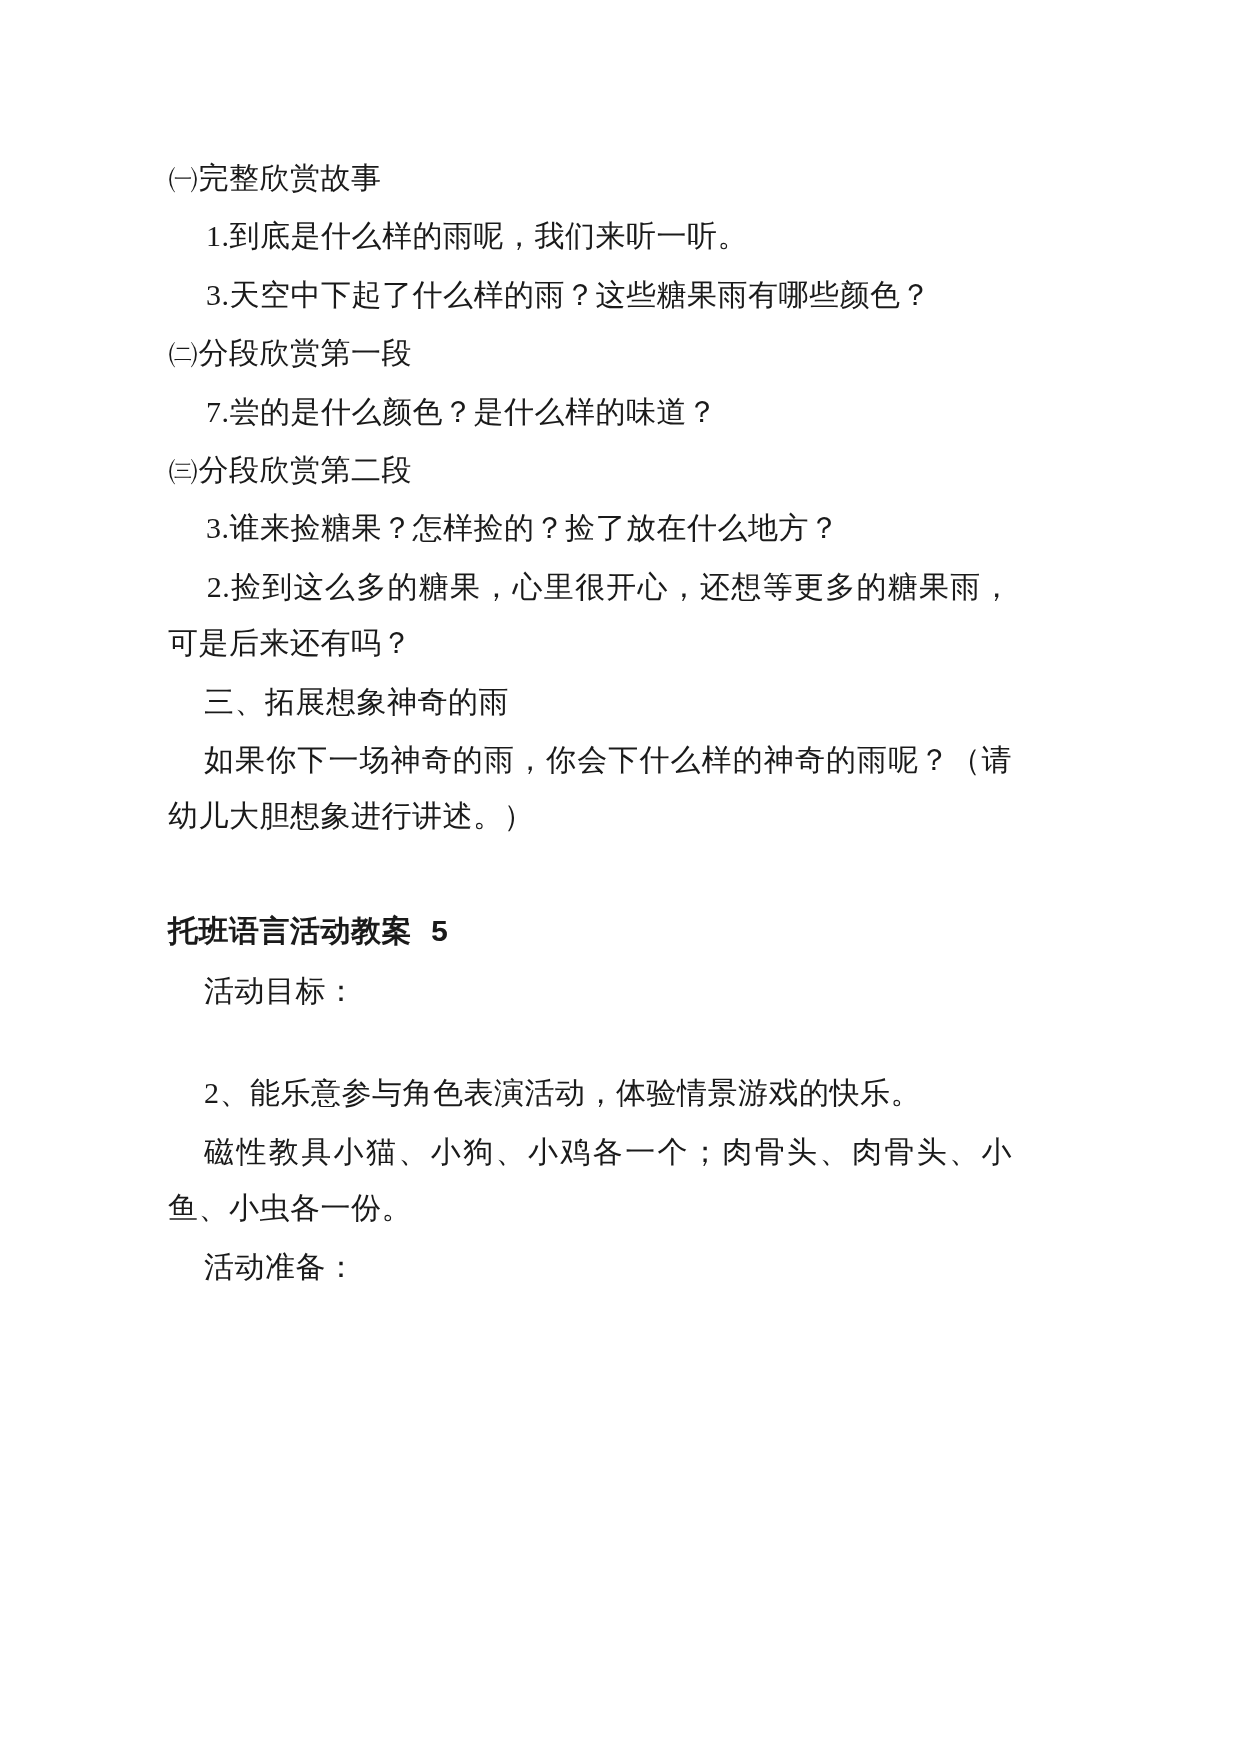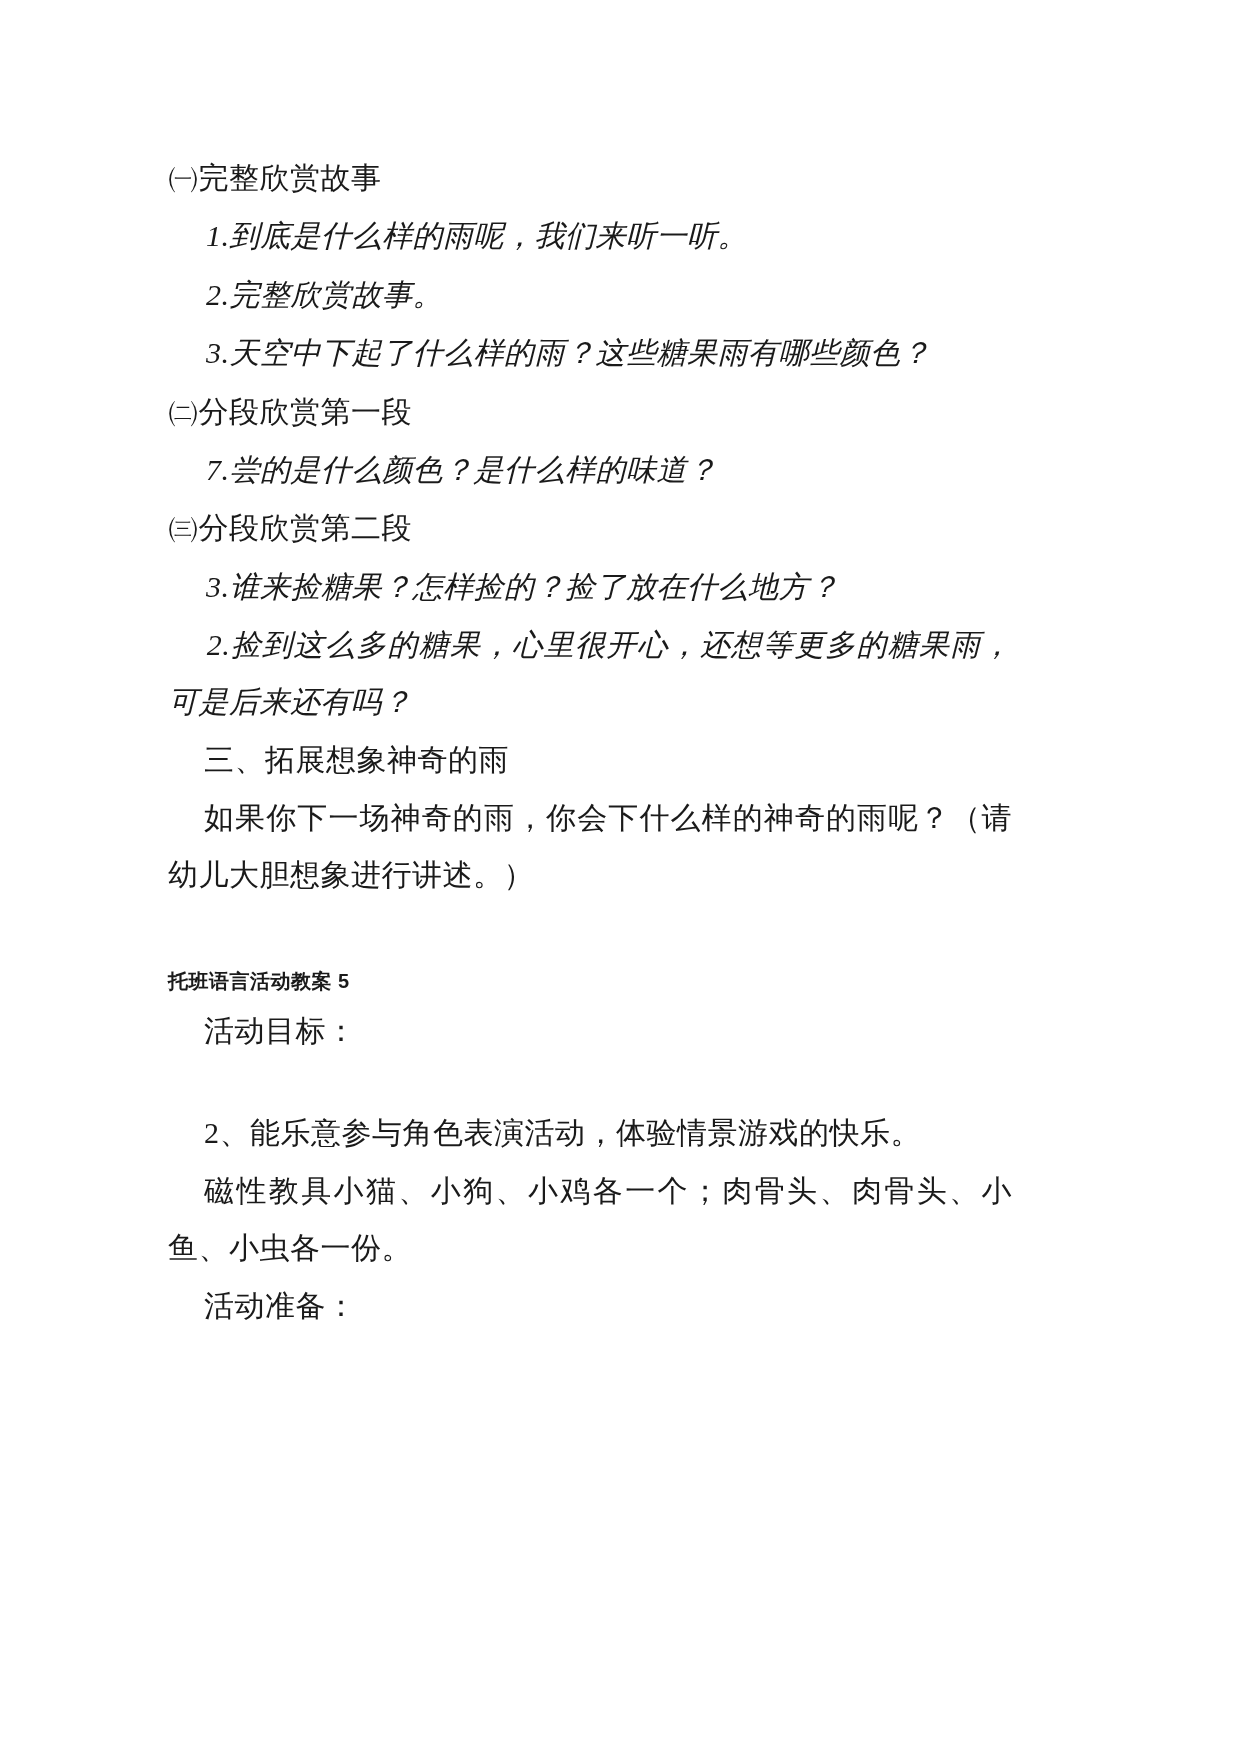"1.到底是什么样的雨呢，我们来听一听。" .indent-2 { font-style: italic -> none }
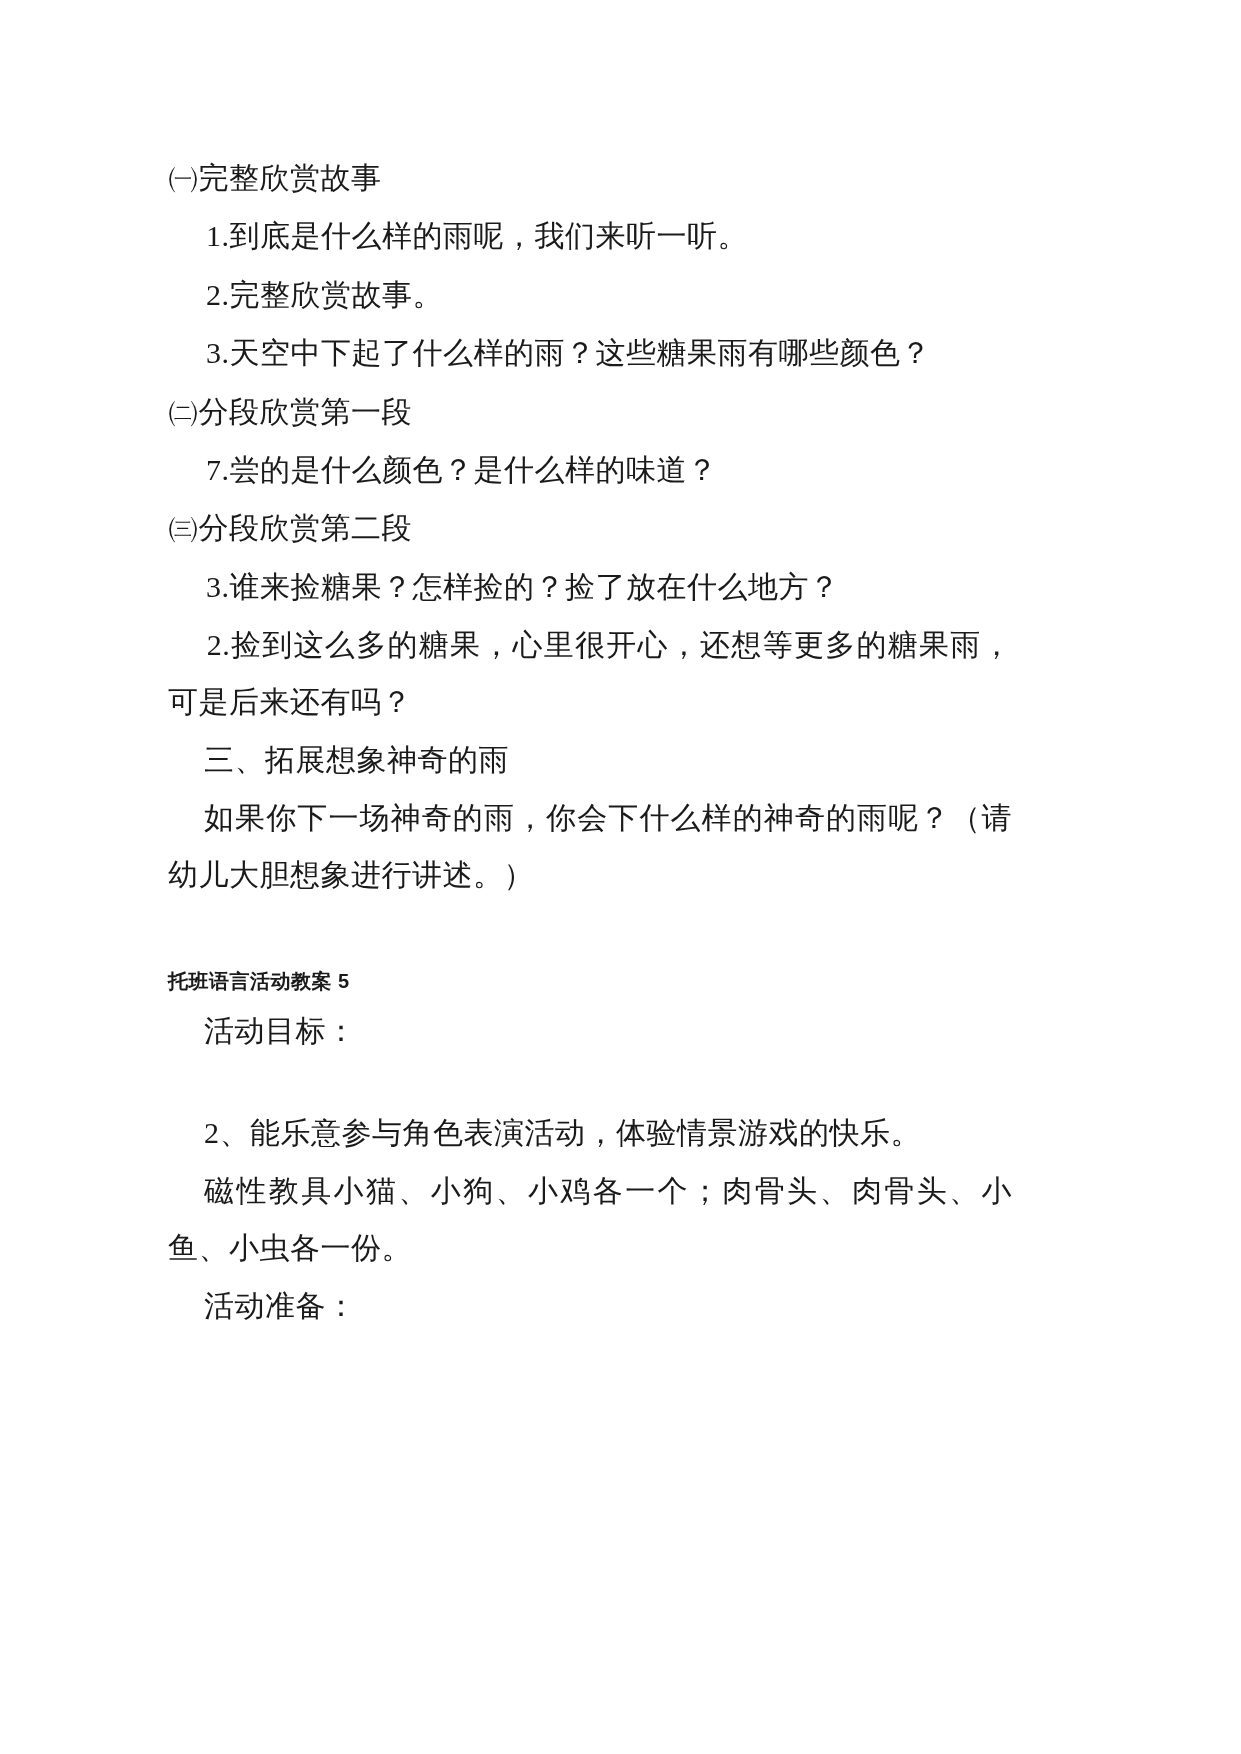"2.完整欣赏故事。" p.para { html: <p> 2.完整欣赏故事。</p> -> none }
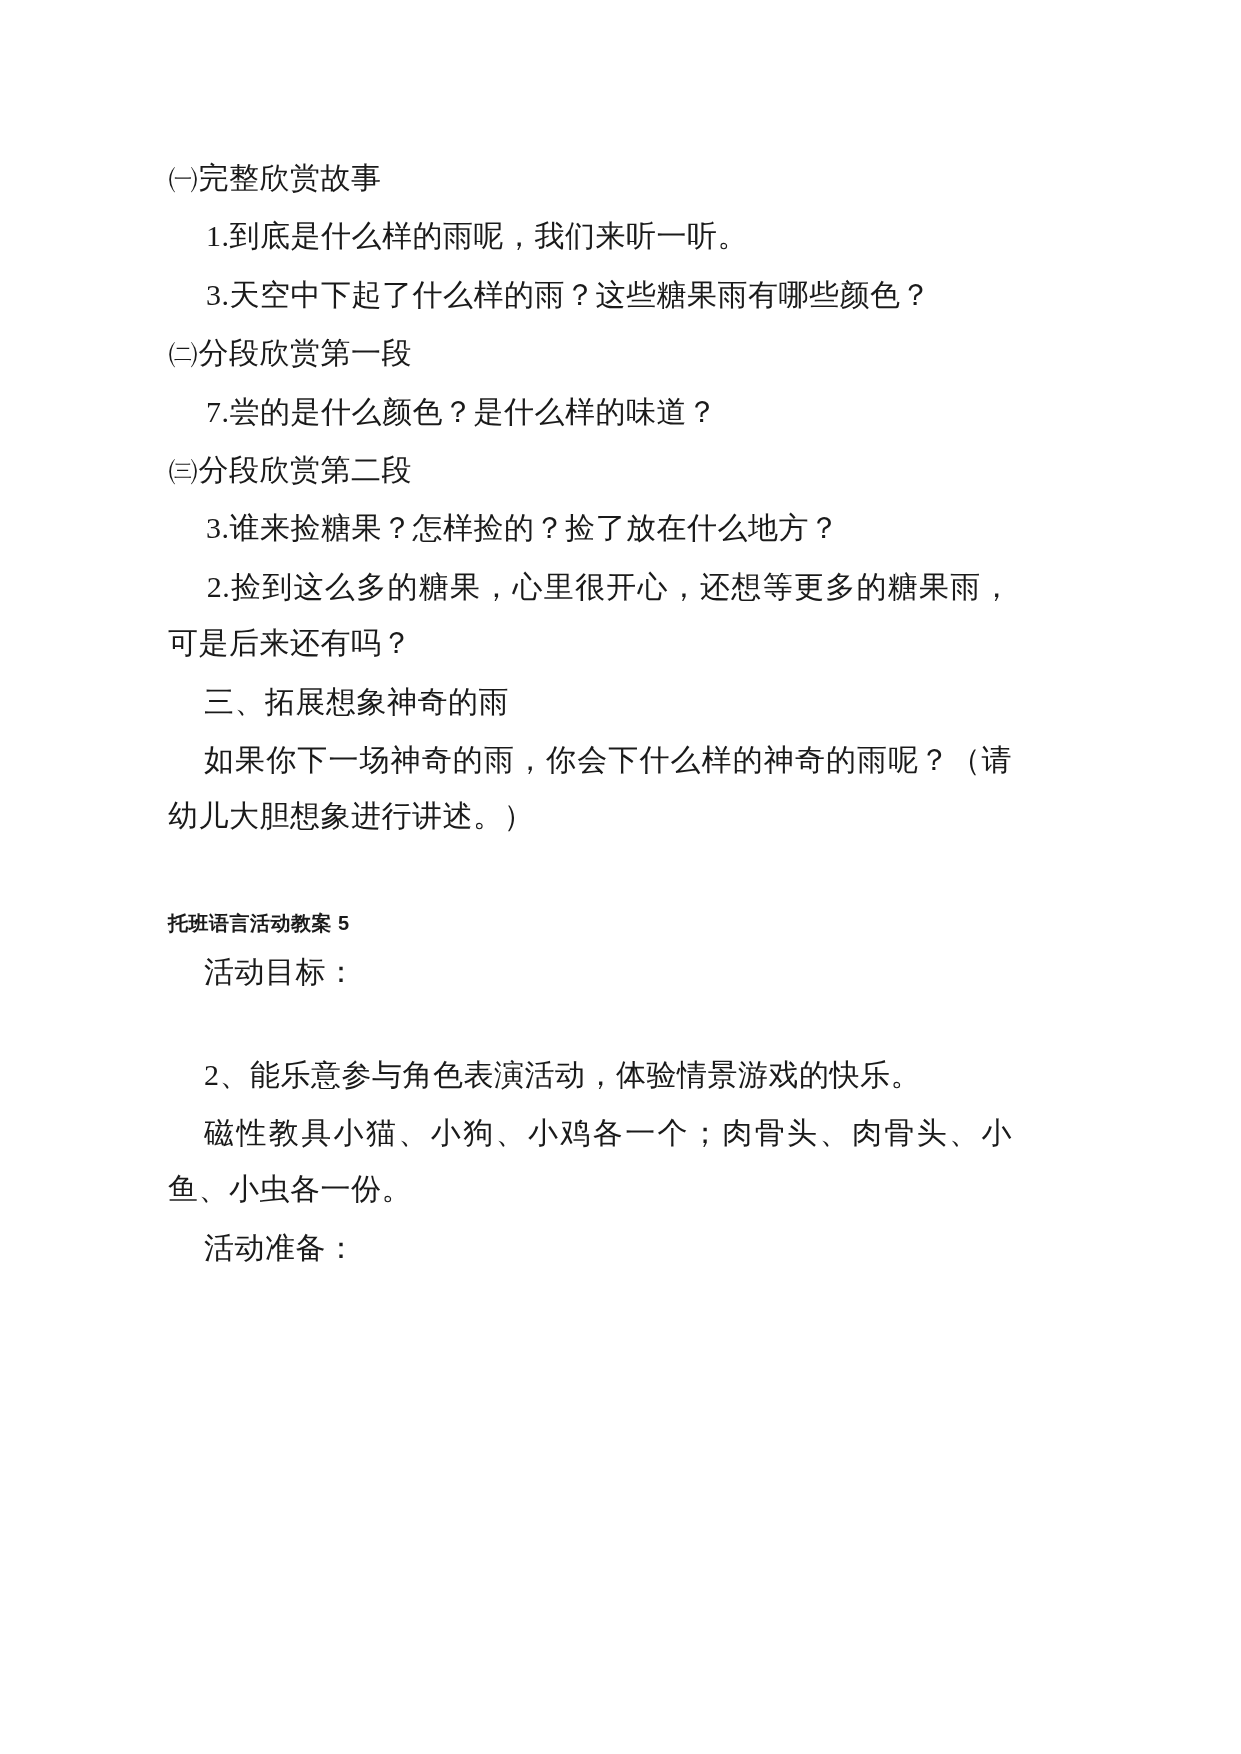"托班语言活动教案 5" .heading { font-family: Liberation Sans, sans-serif -> Liberation Mono, monospace; font-size: 20px -> 30px }
